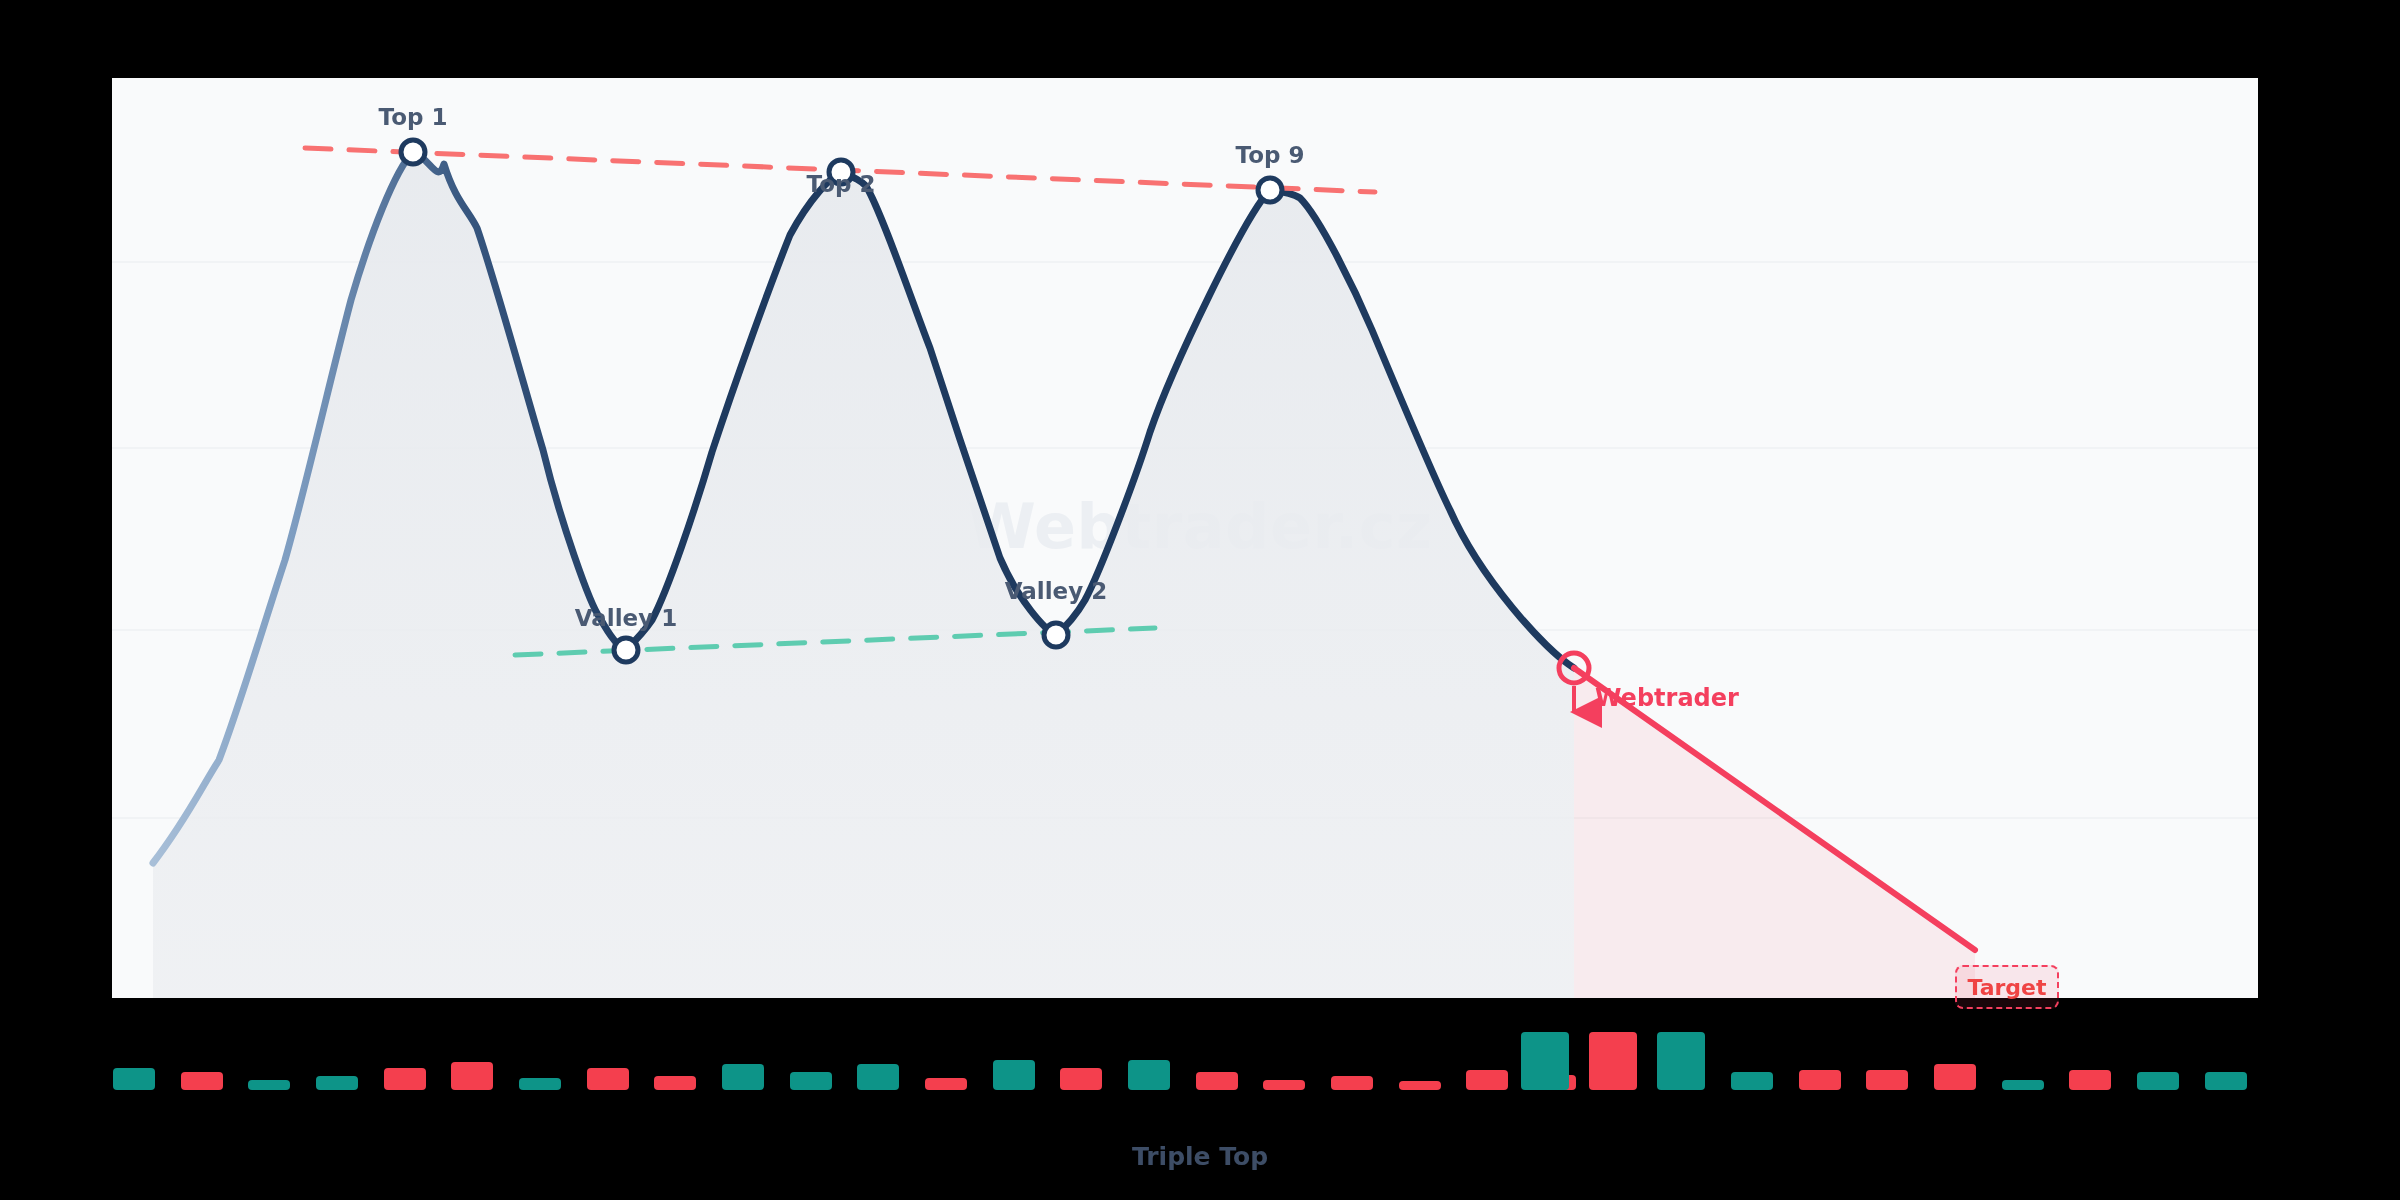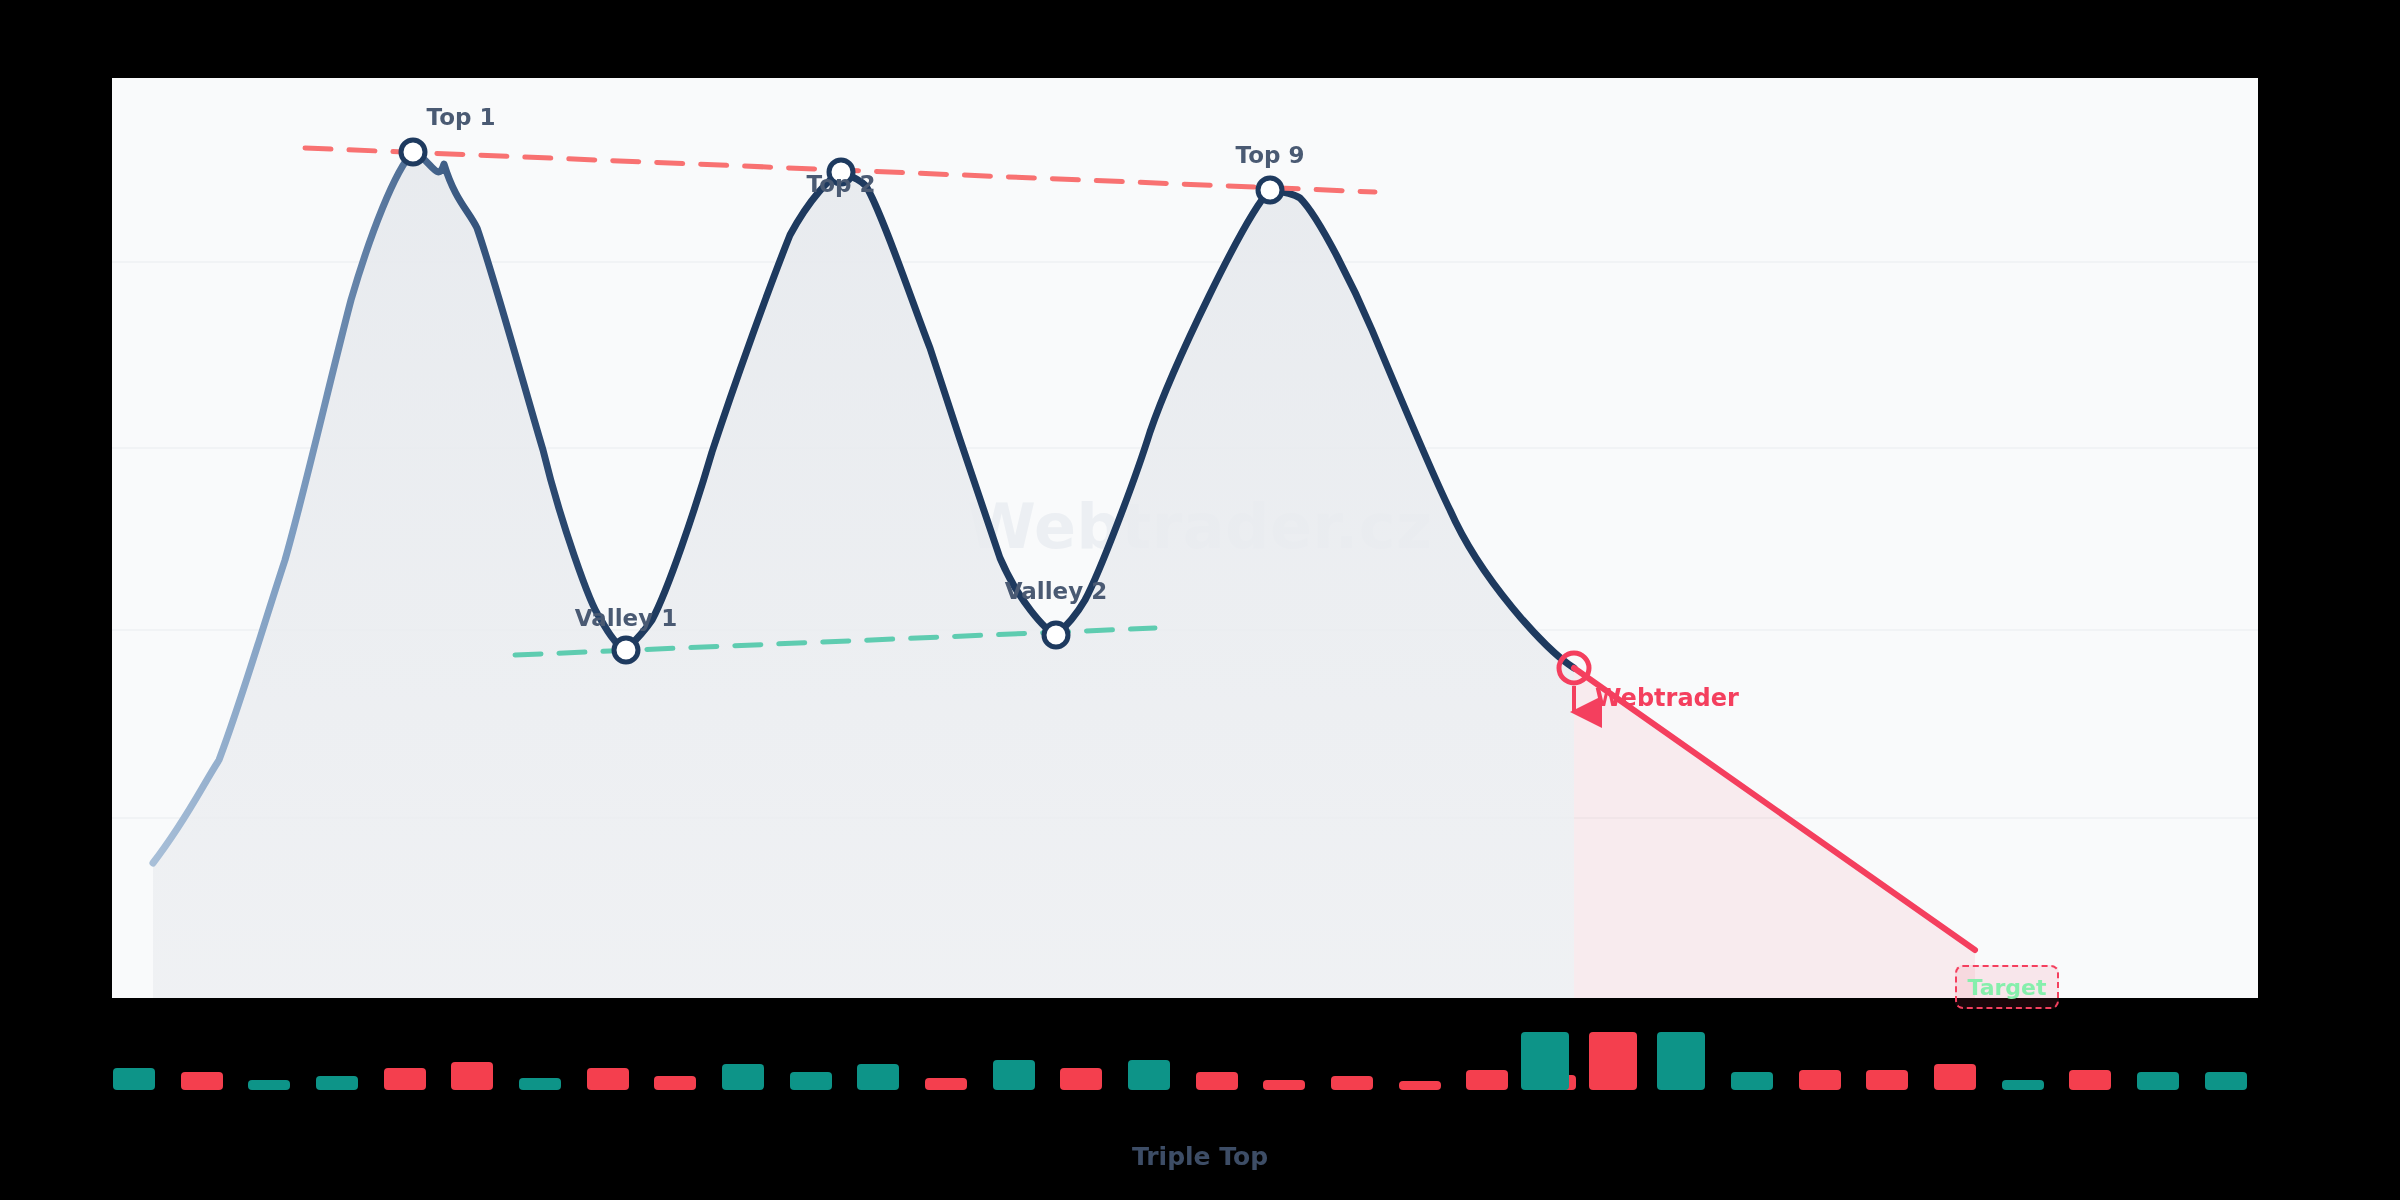"Top 1" div.pt-label { margin-left: 48px -> none }
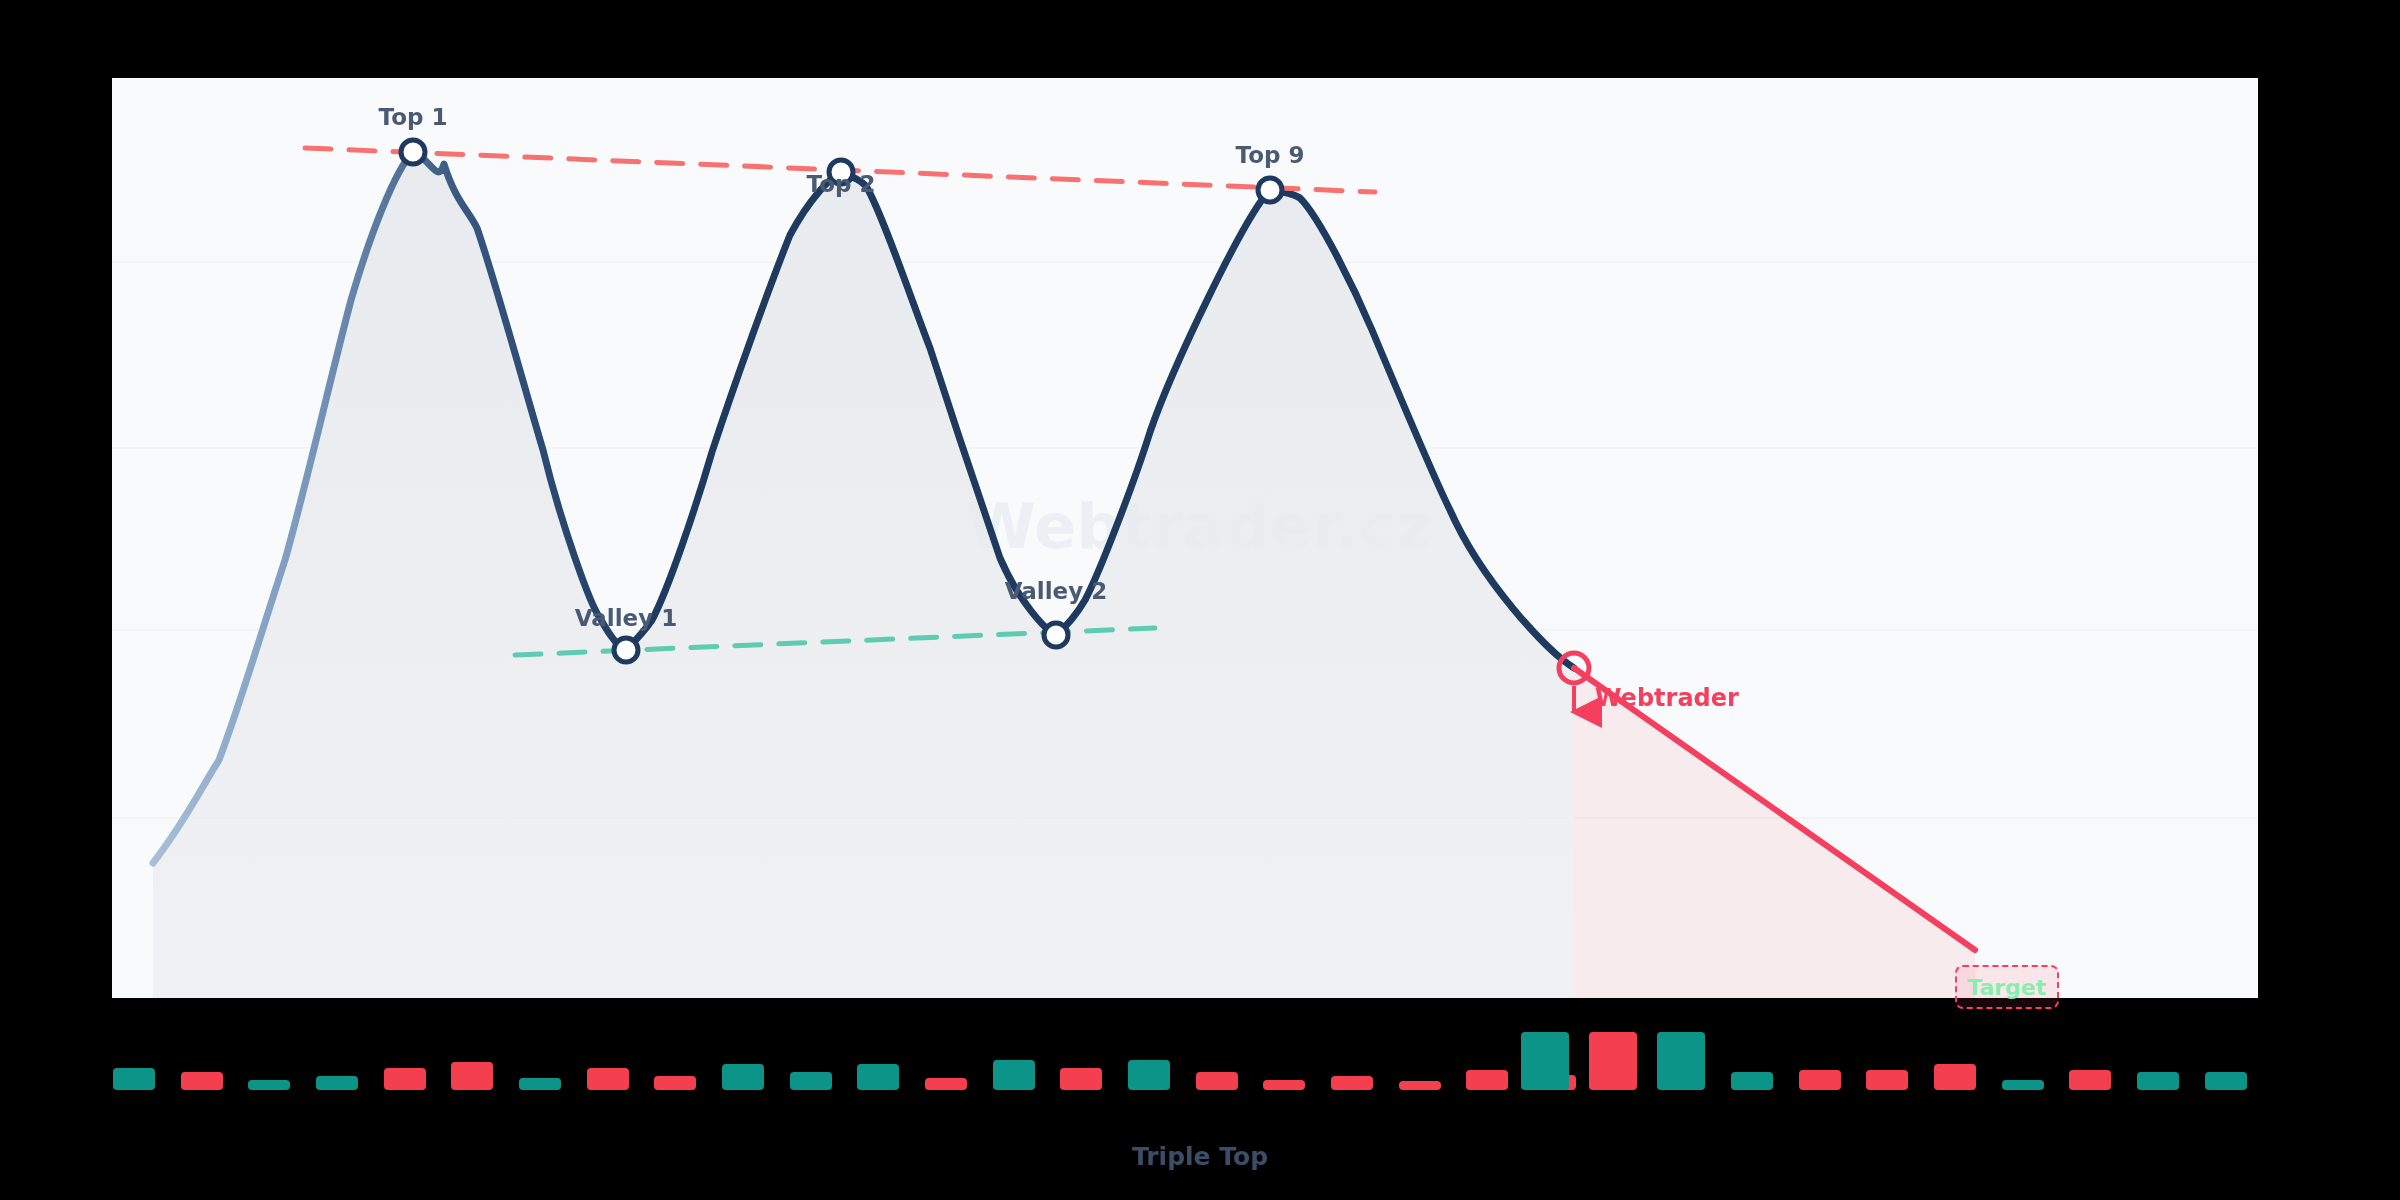"Target" .target-box { color: #86efac -> #ef4444 }
